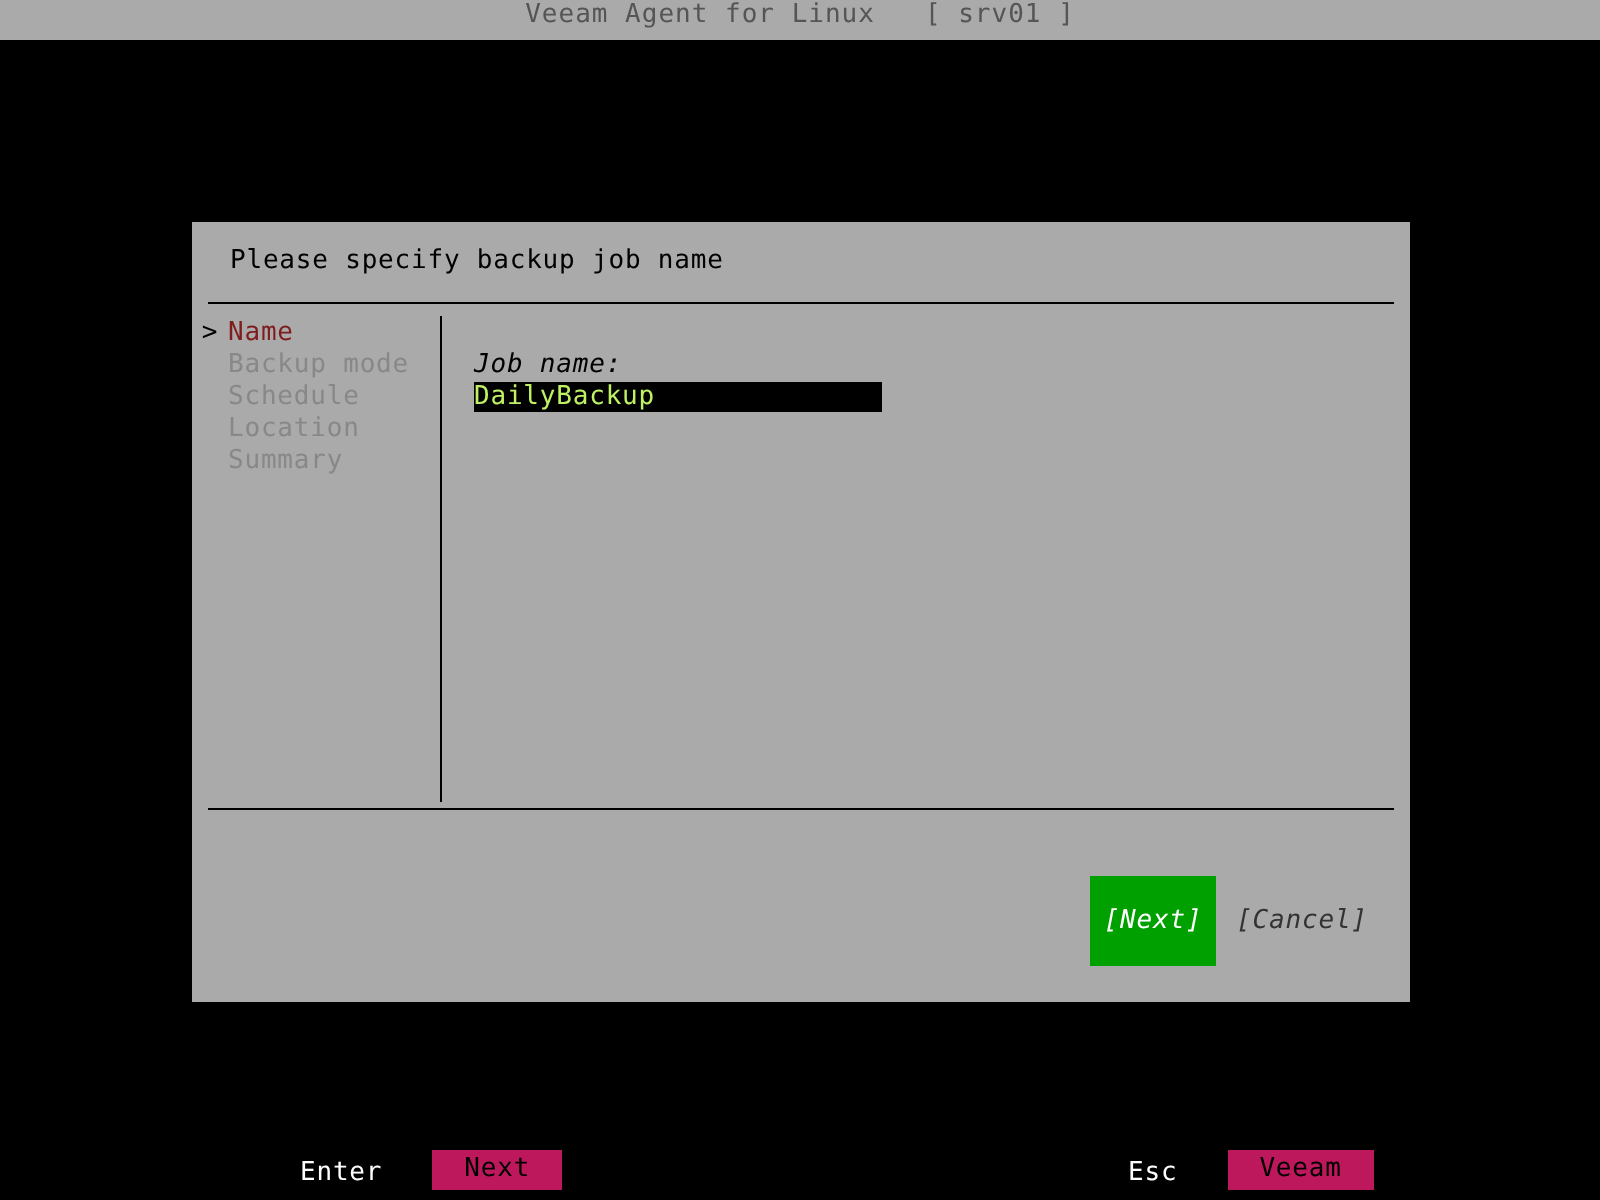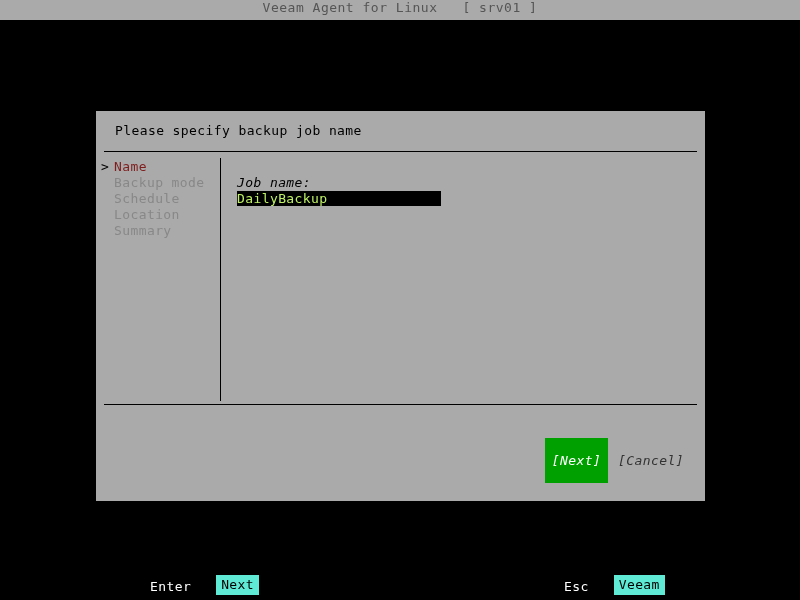"Next" .hint .action { background: #5eead4 -> #be185d; padding: 2px 5px -> 2px 16px }
